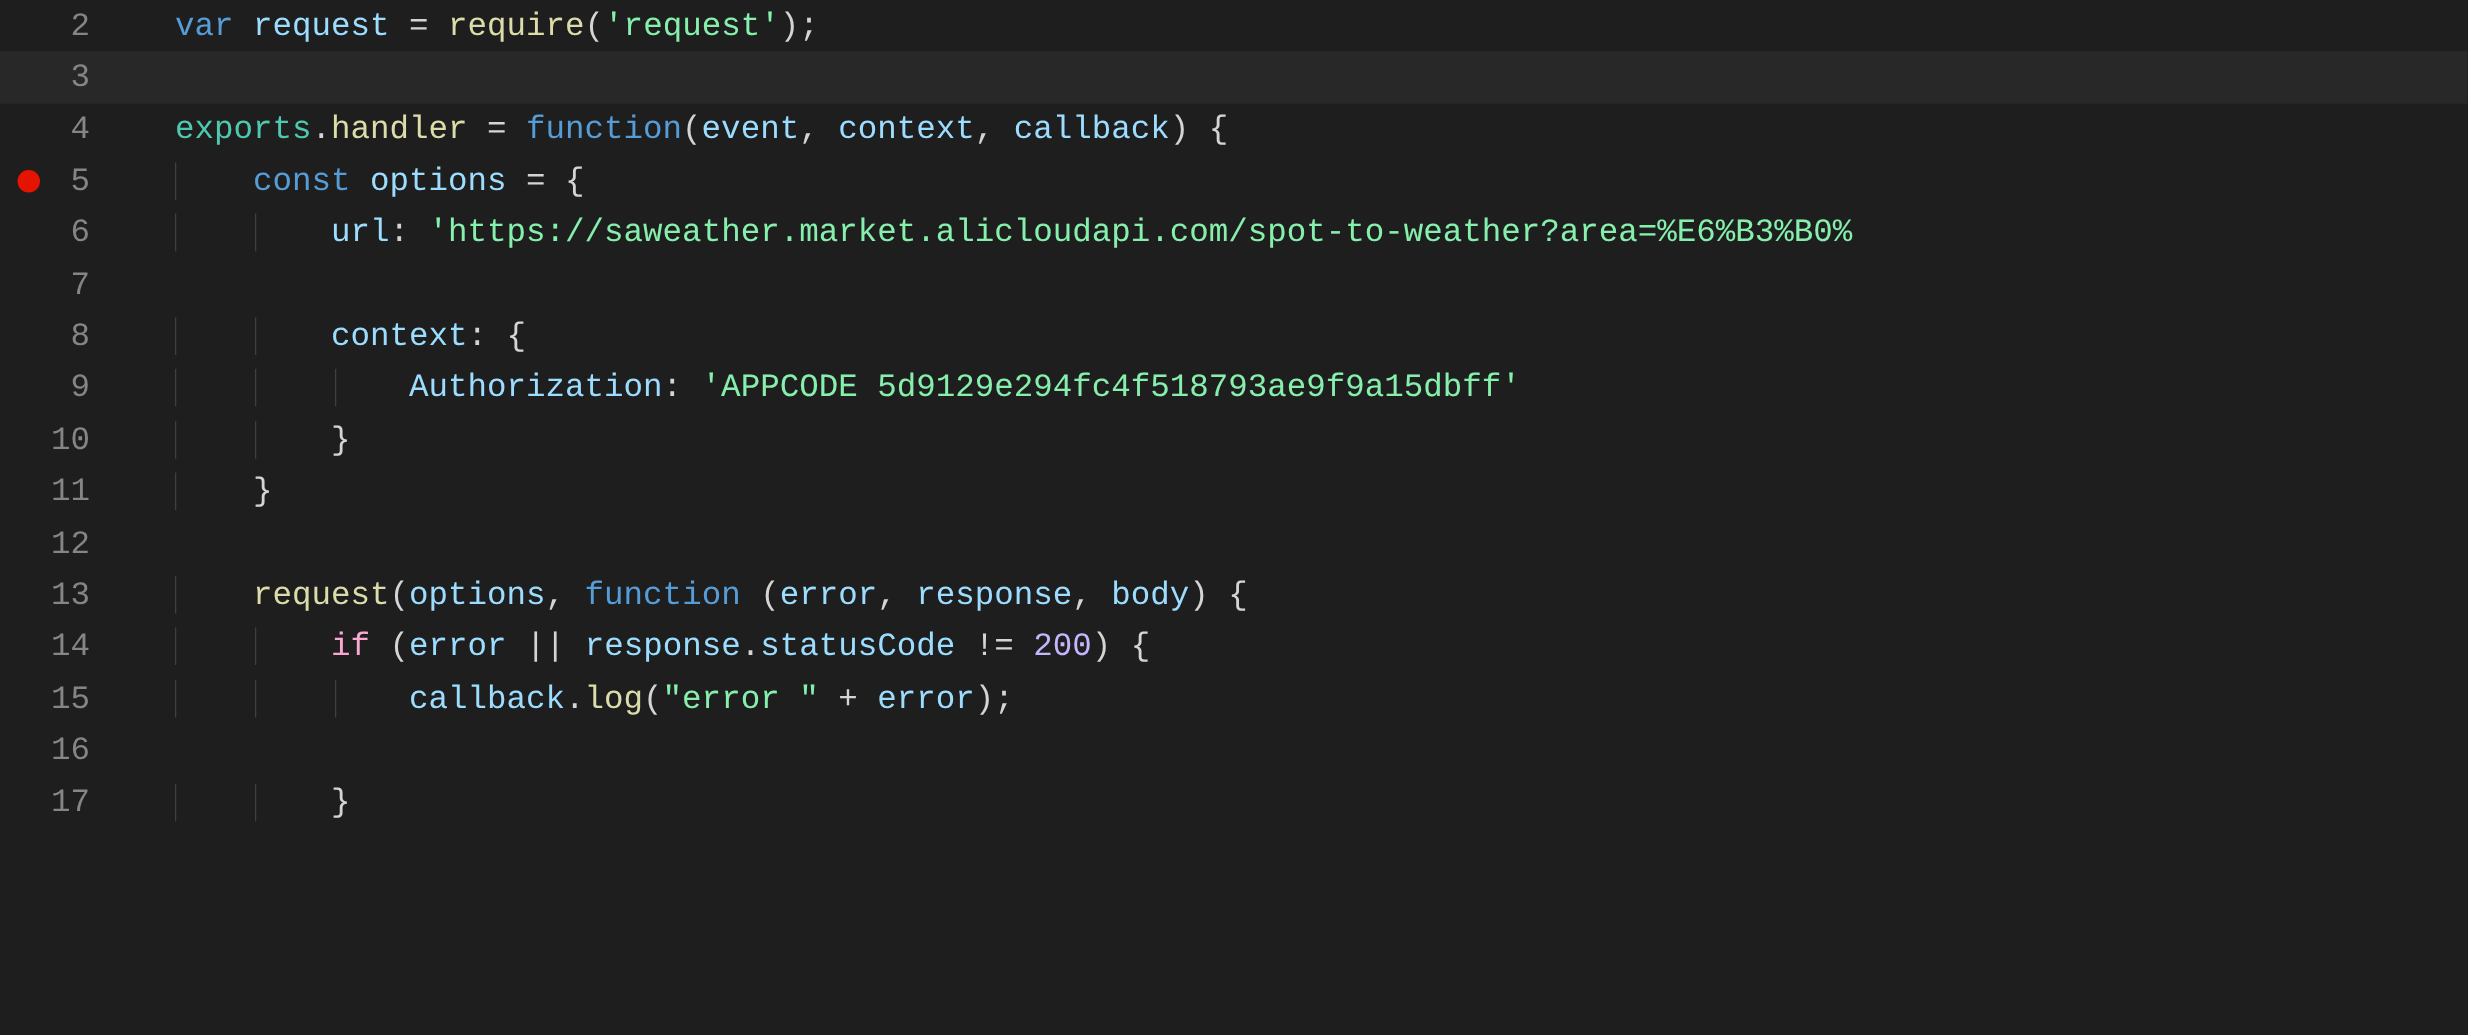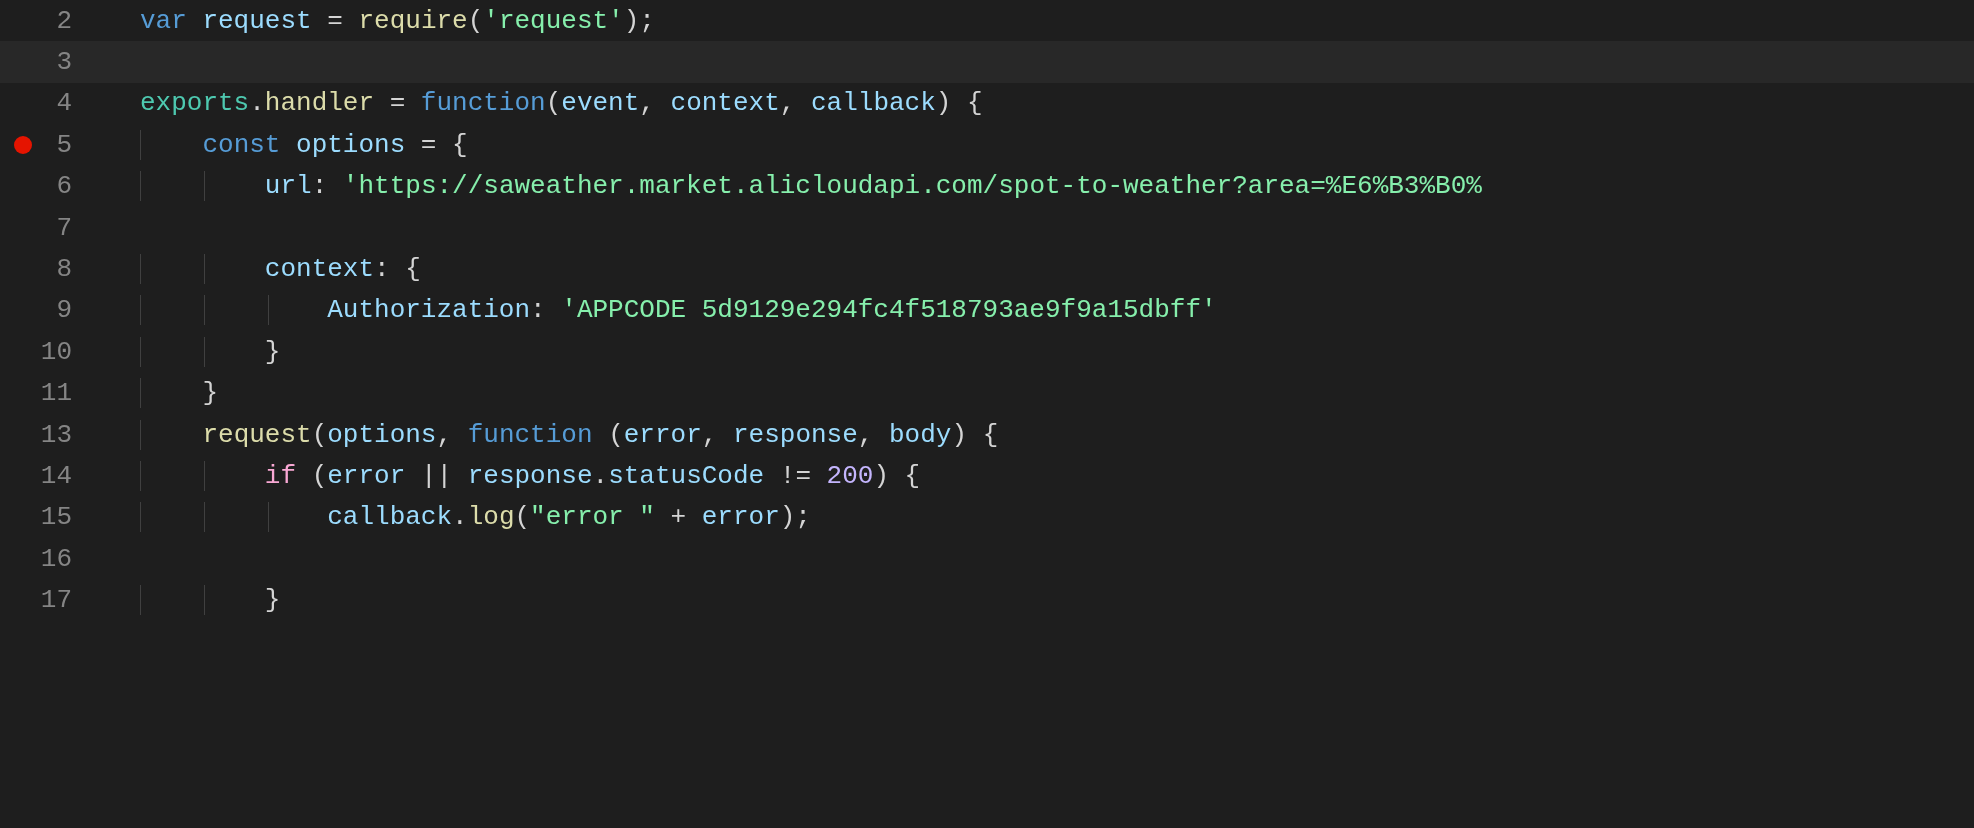"12" div.line { html: none -> <div> <div>12</div> <div></div> </div> }
